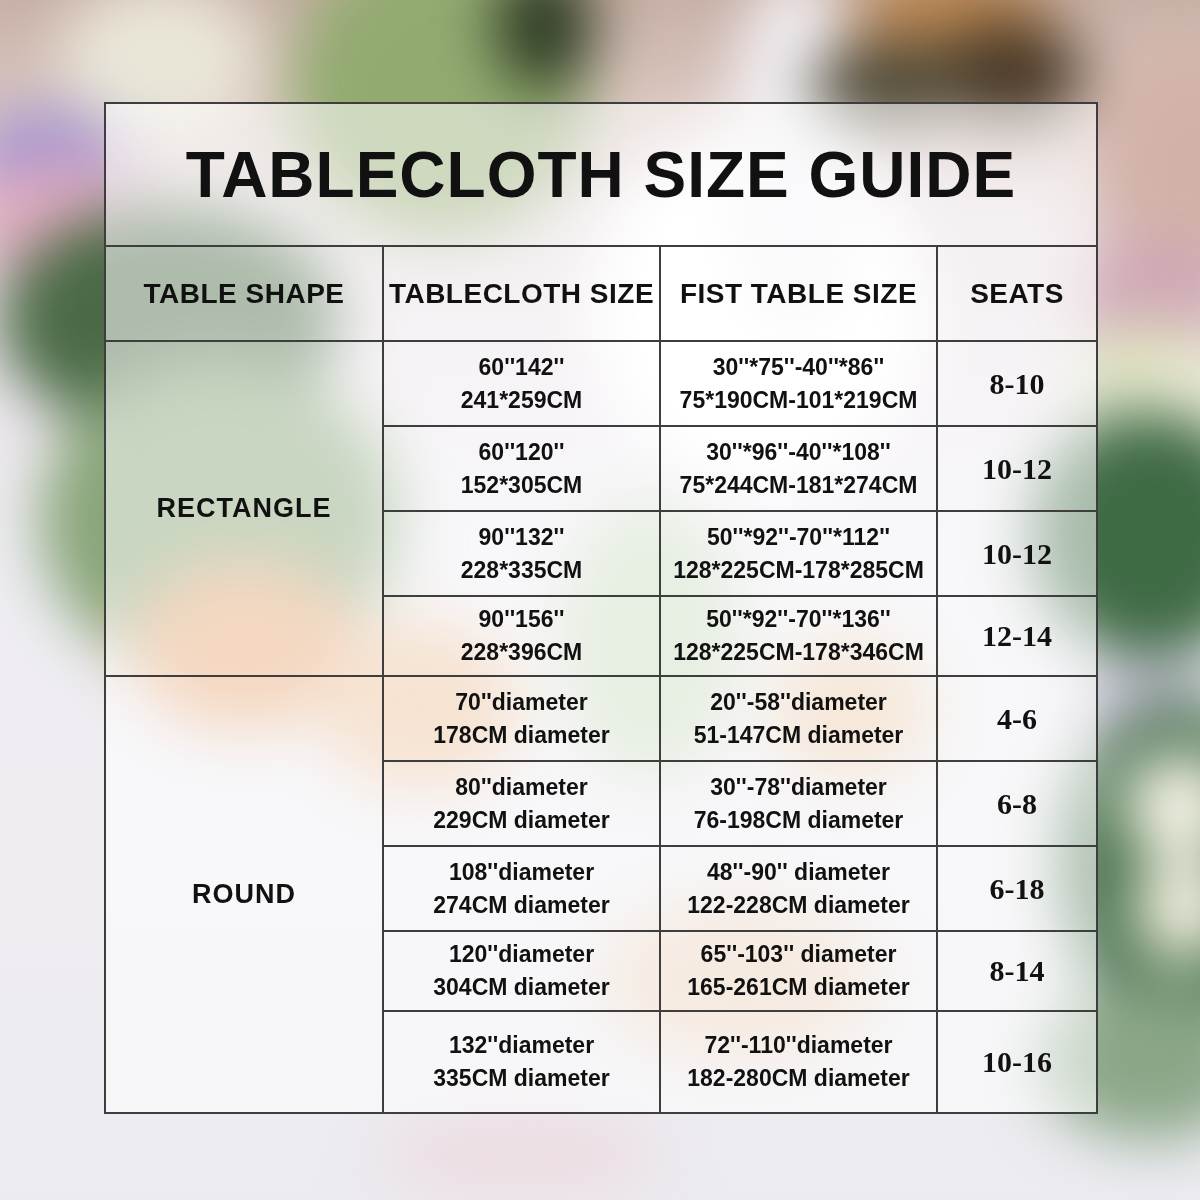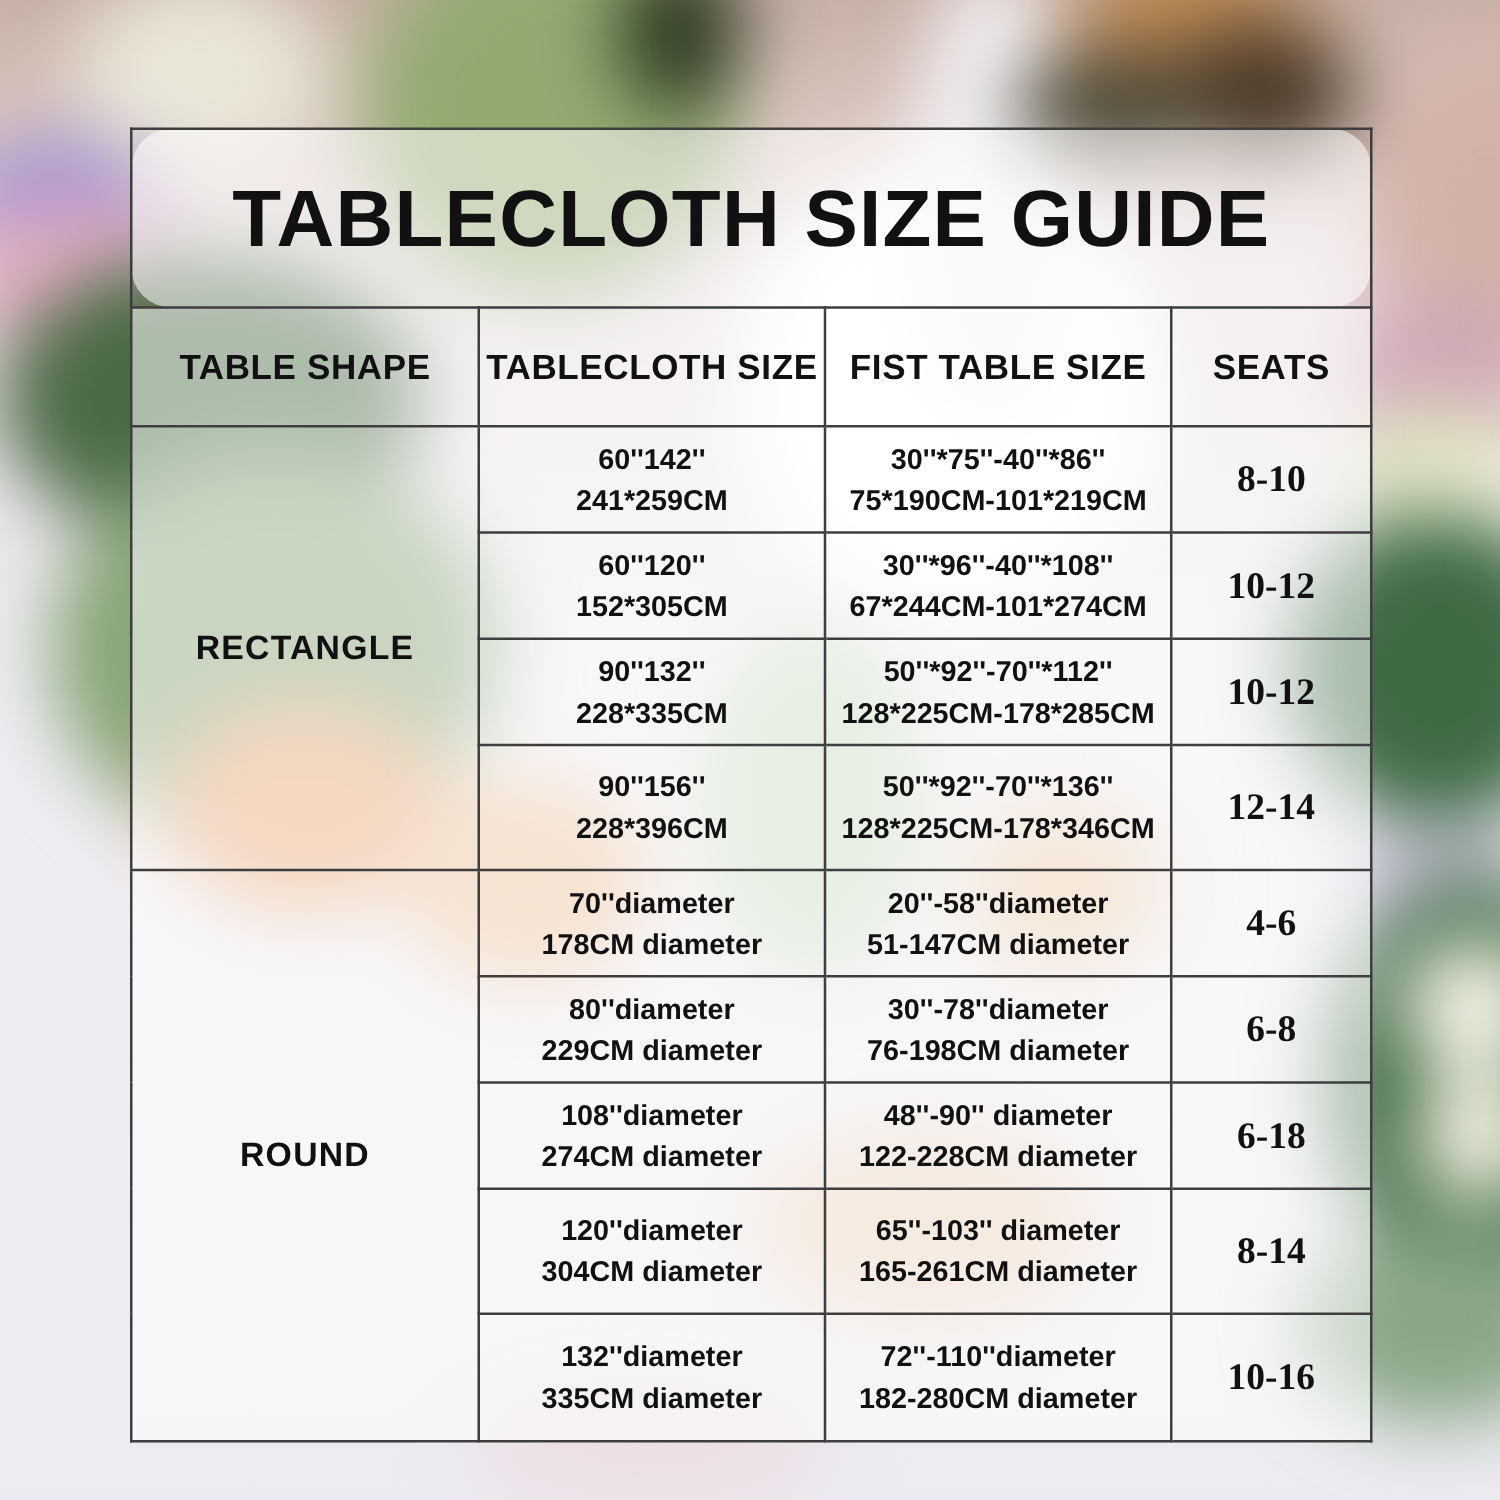"TABLECLOTH SIZE GUIDE" .title-cell { border-radius: 32px -> none }
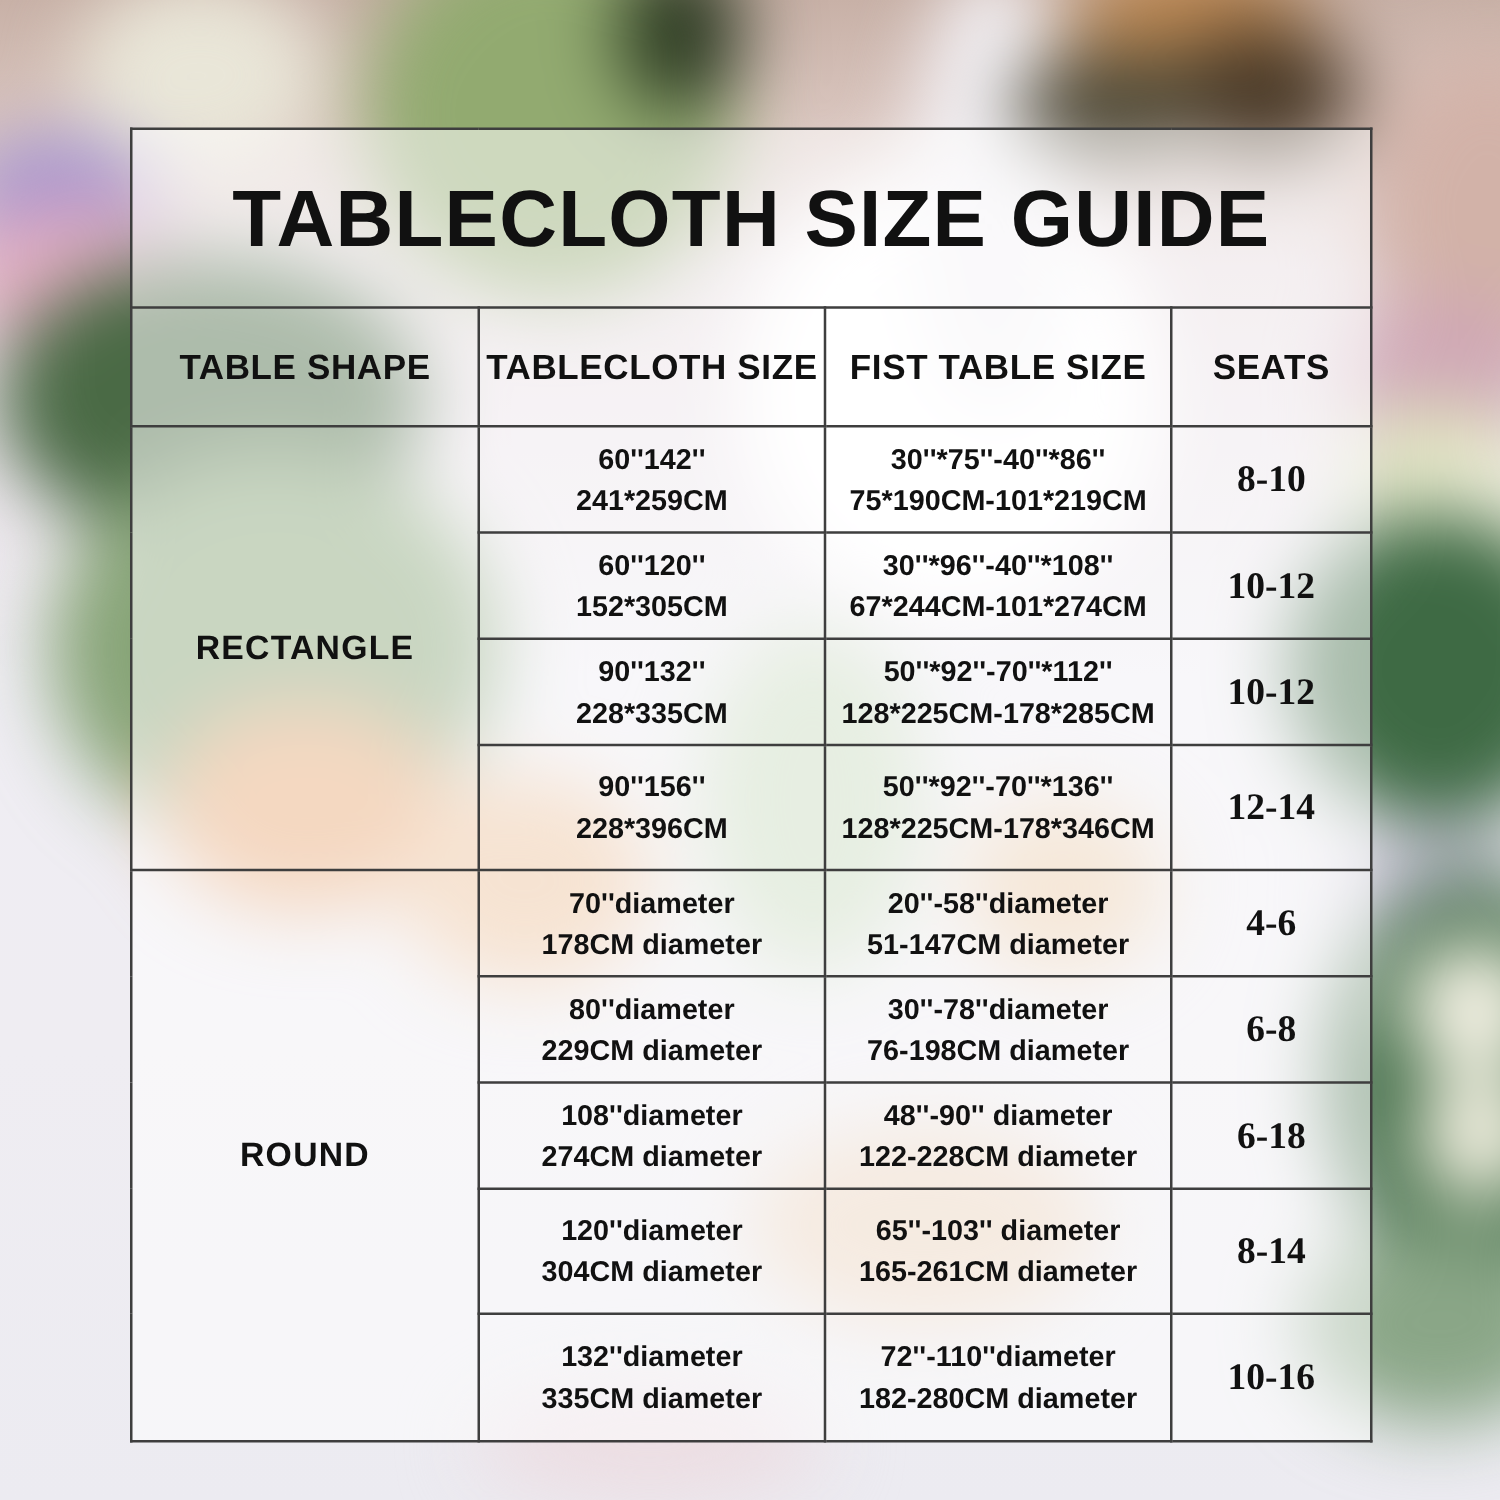"67*244CM-101*274CM" span.cell-line { text: 67*244CM-101 -> 75*244CM-181 }
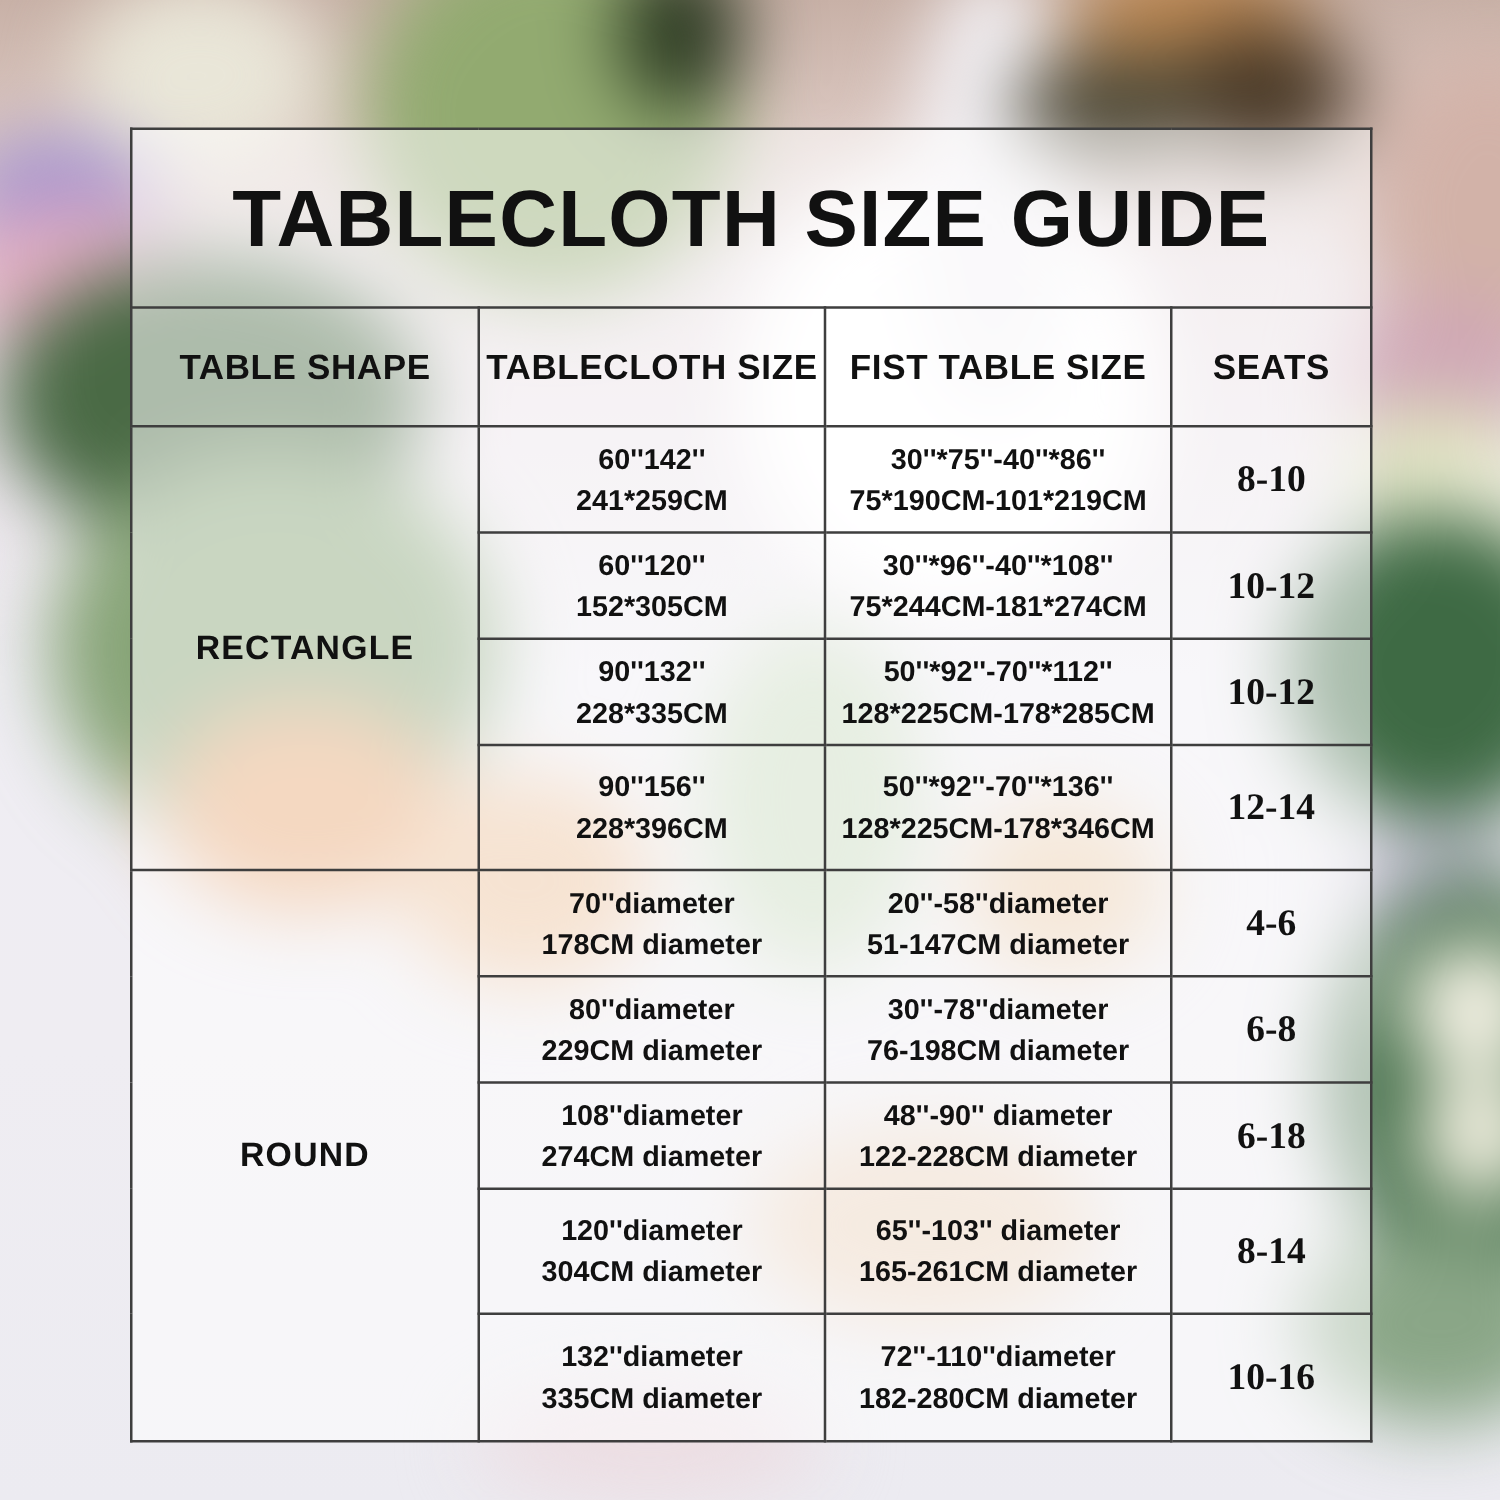"90''156''" tr.r-b { height: 100px -> 80px }
